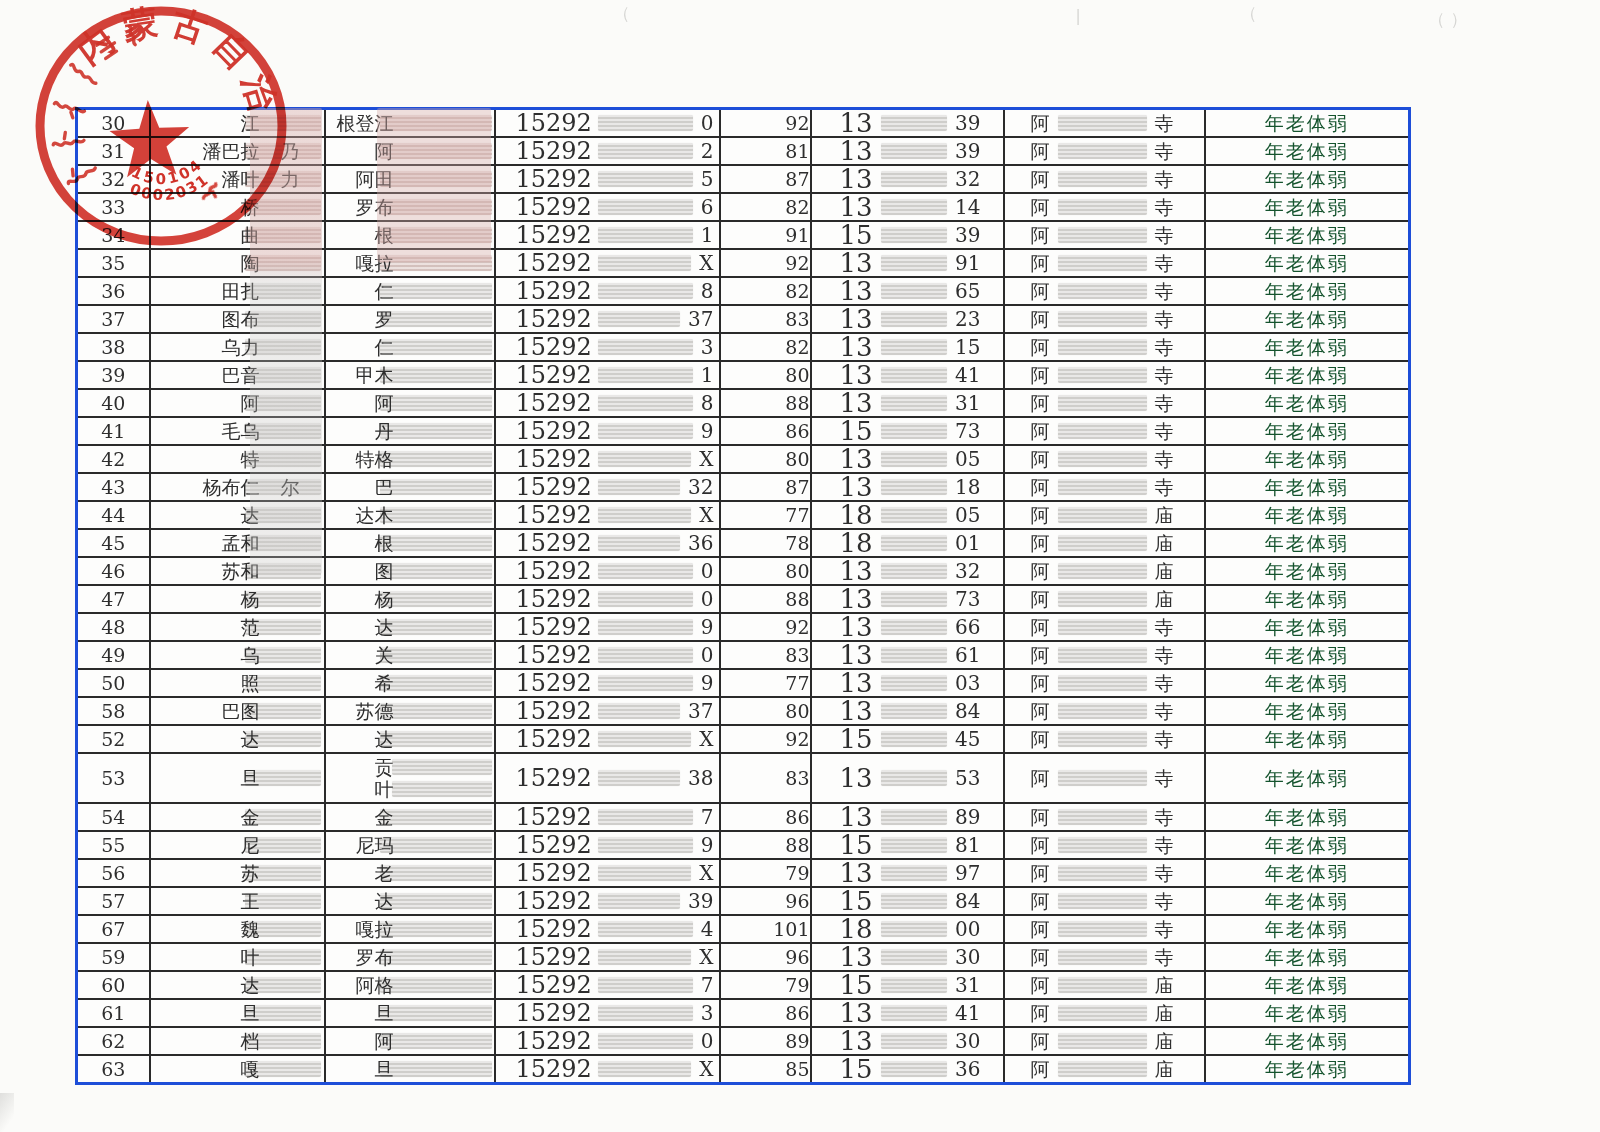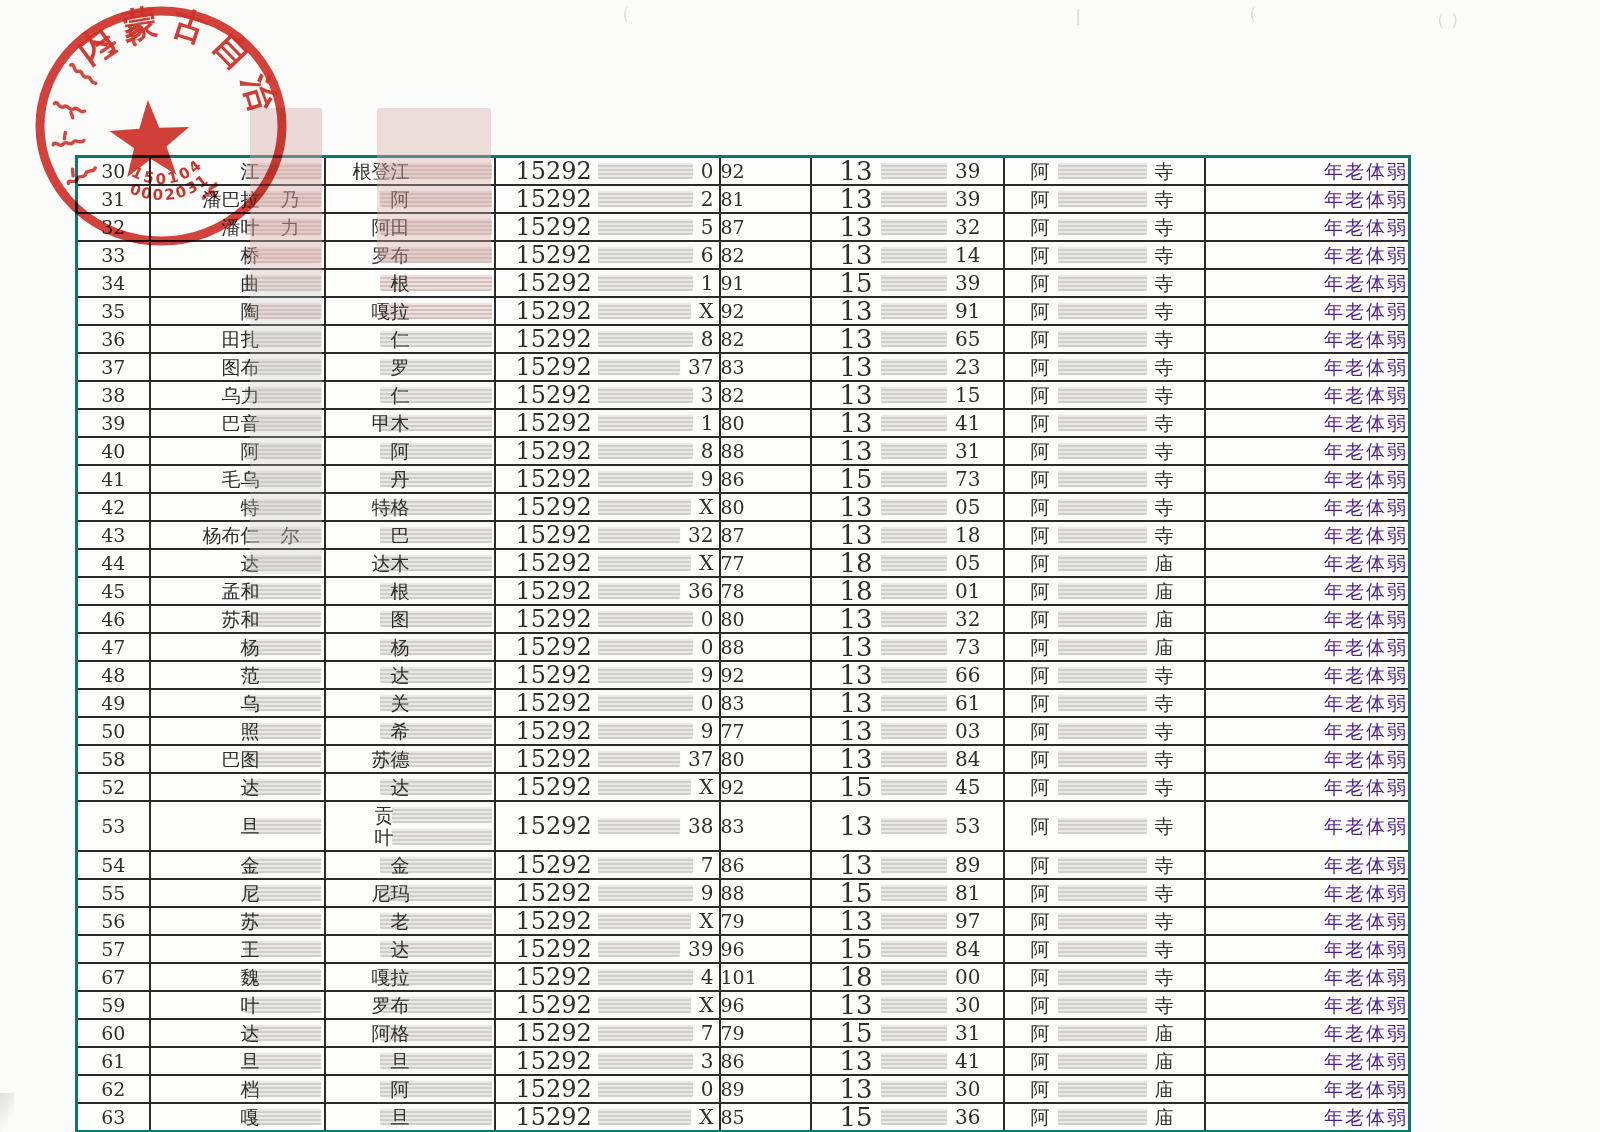"30" table.roster { border: 3px solid #0f766e -> 3px solid #1d4ed8; margin-top: 48px -> none }
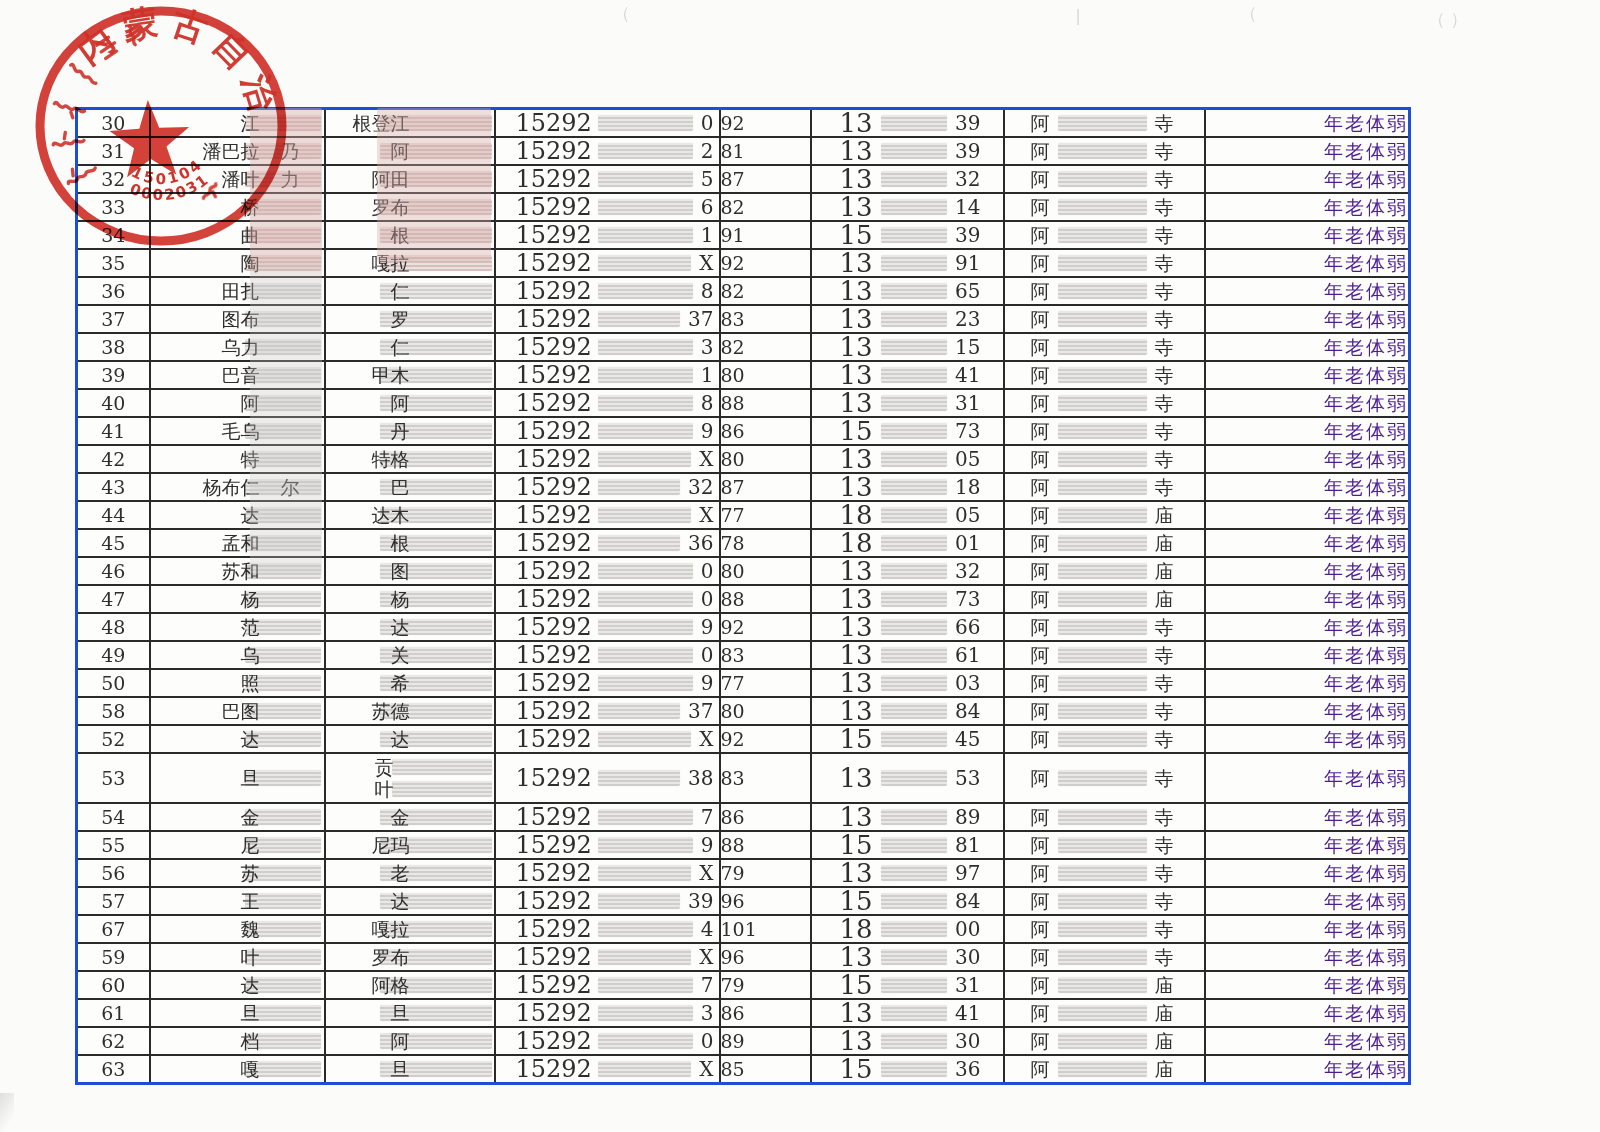"根登江" td.c-n2 .pre { right: 84px -> 100px }
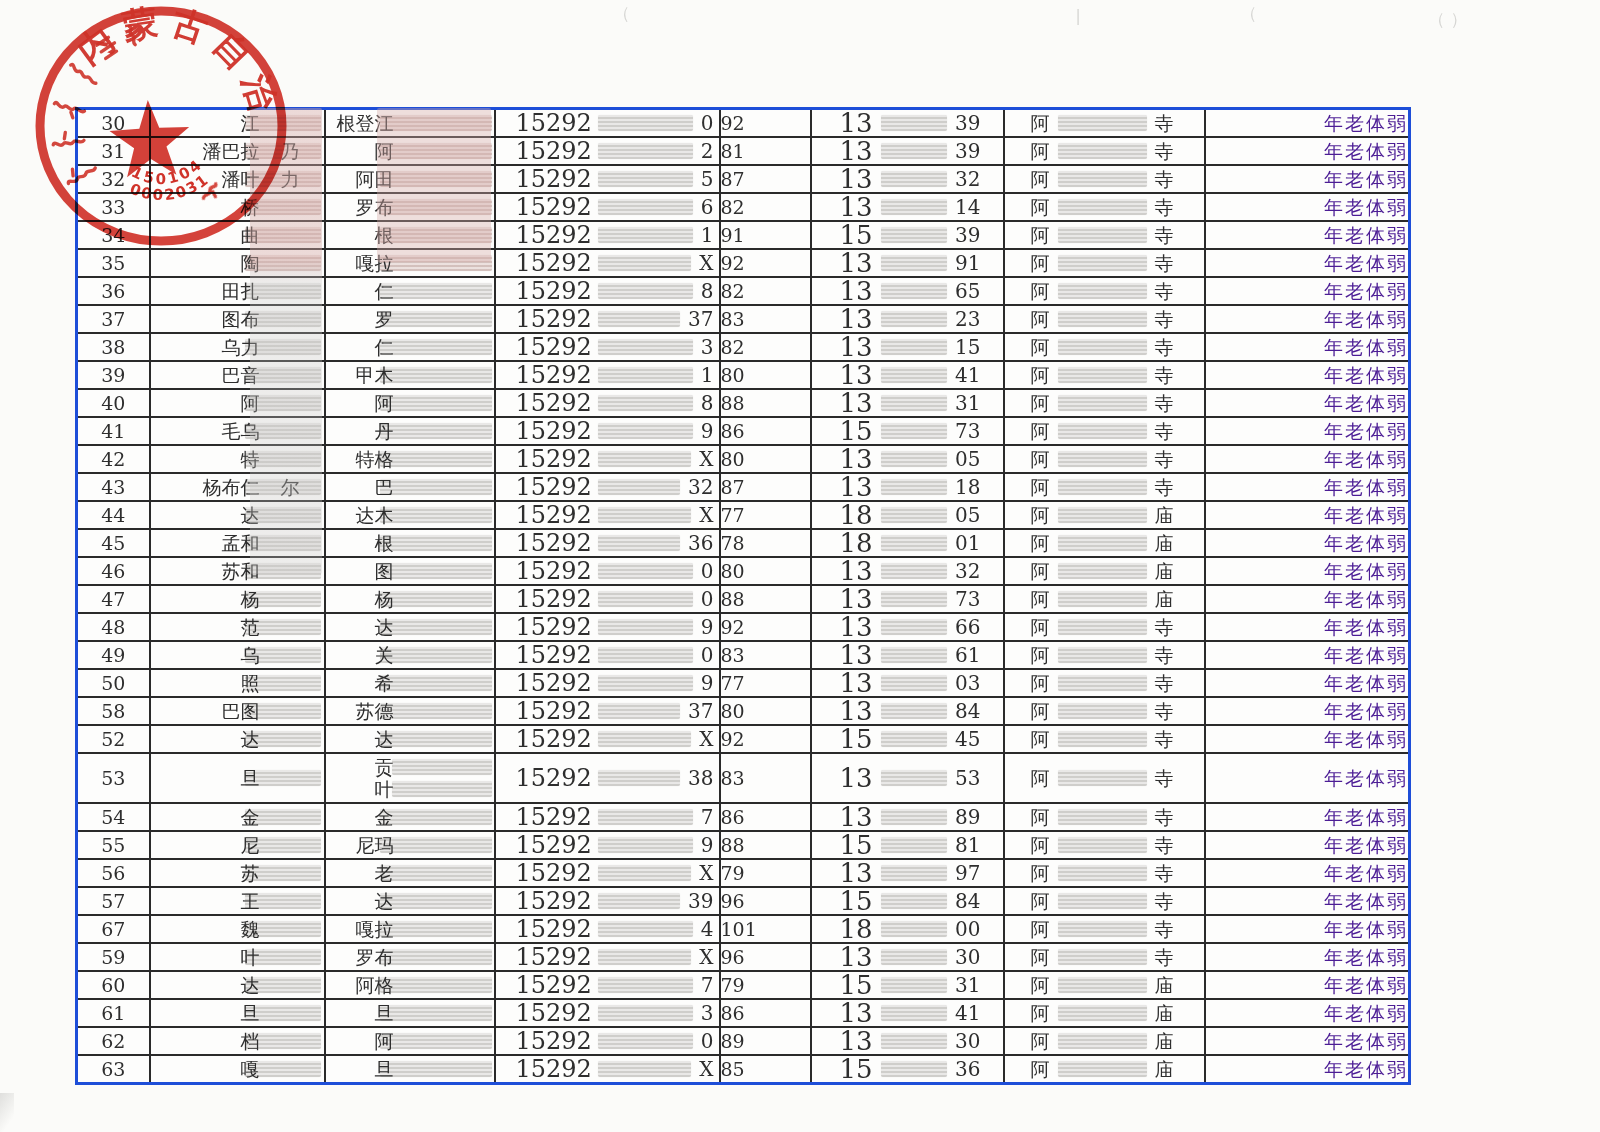"92" td.c-age { text-align: left -> right }
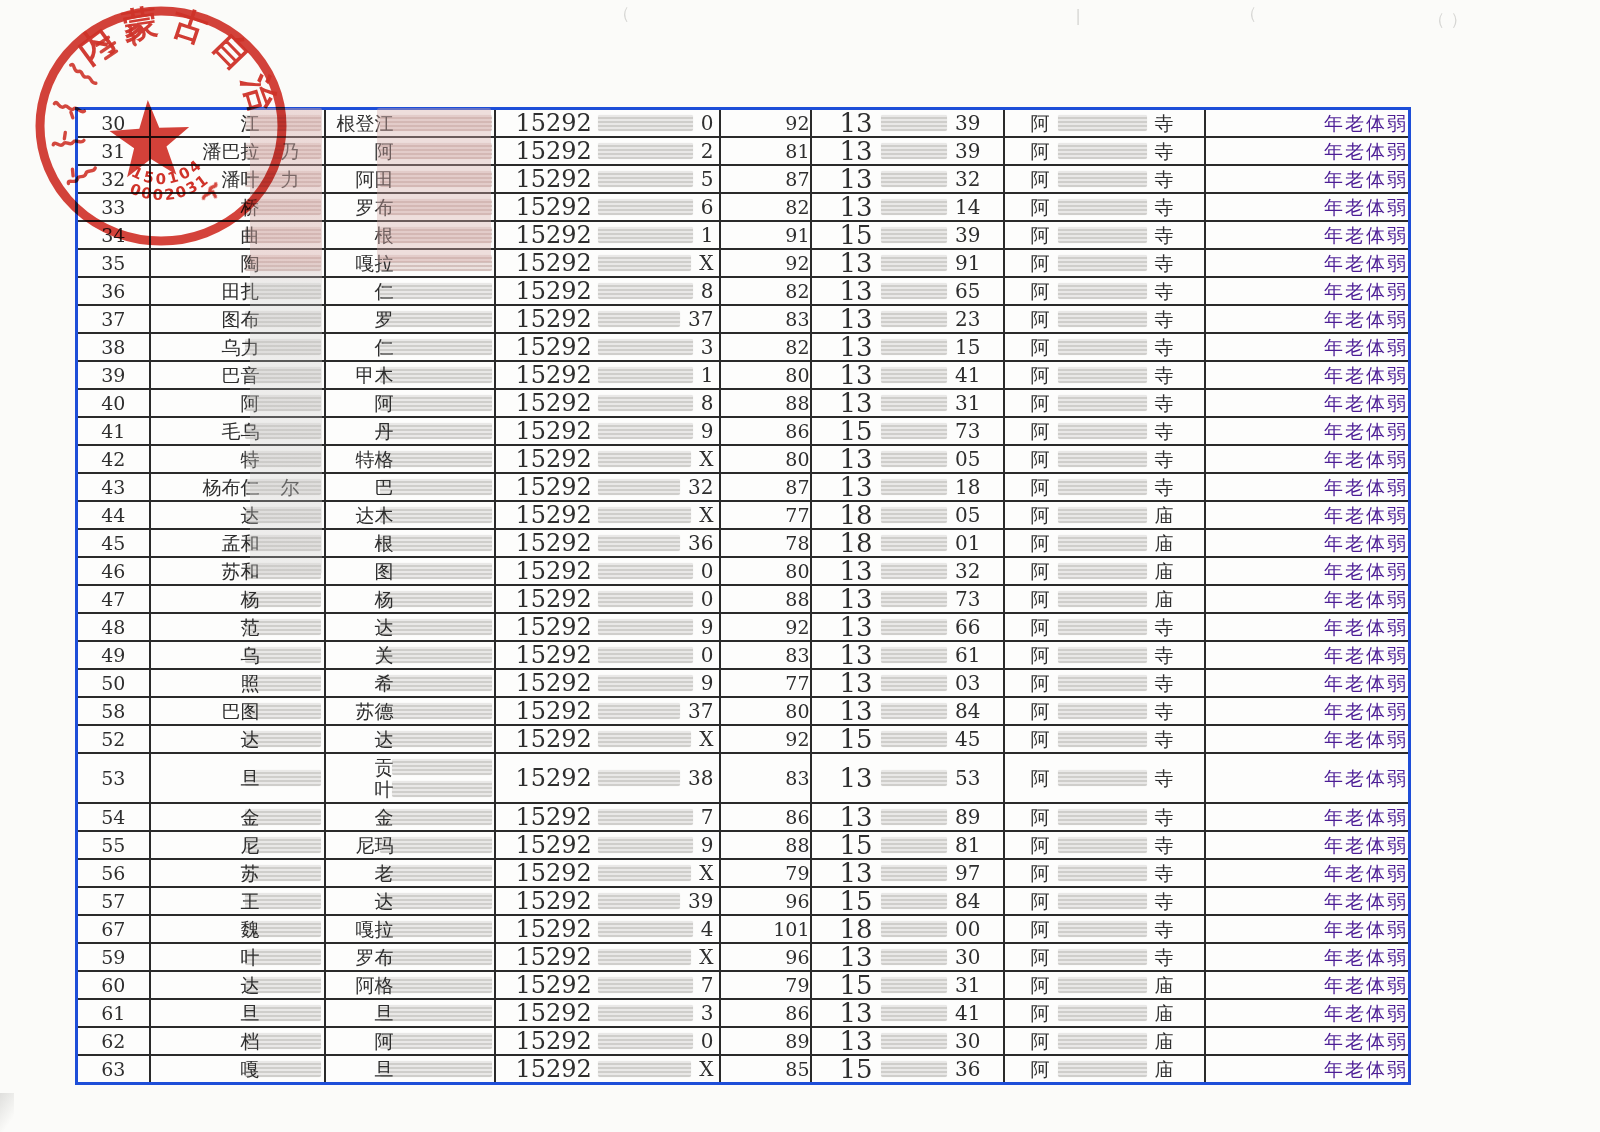"年老体弱" td.c-st { color: #4c1d95 -> #14532d; text-align: right -> center }
